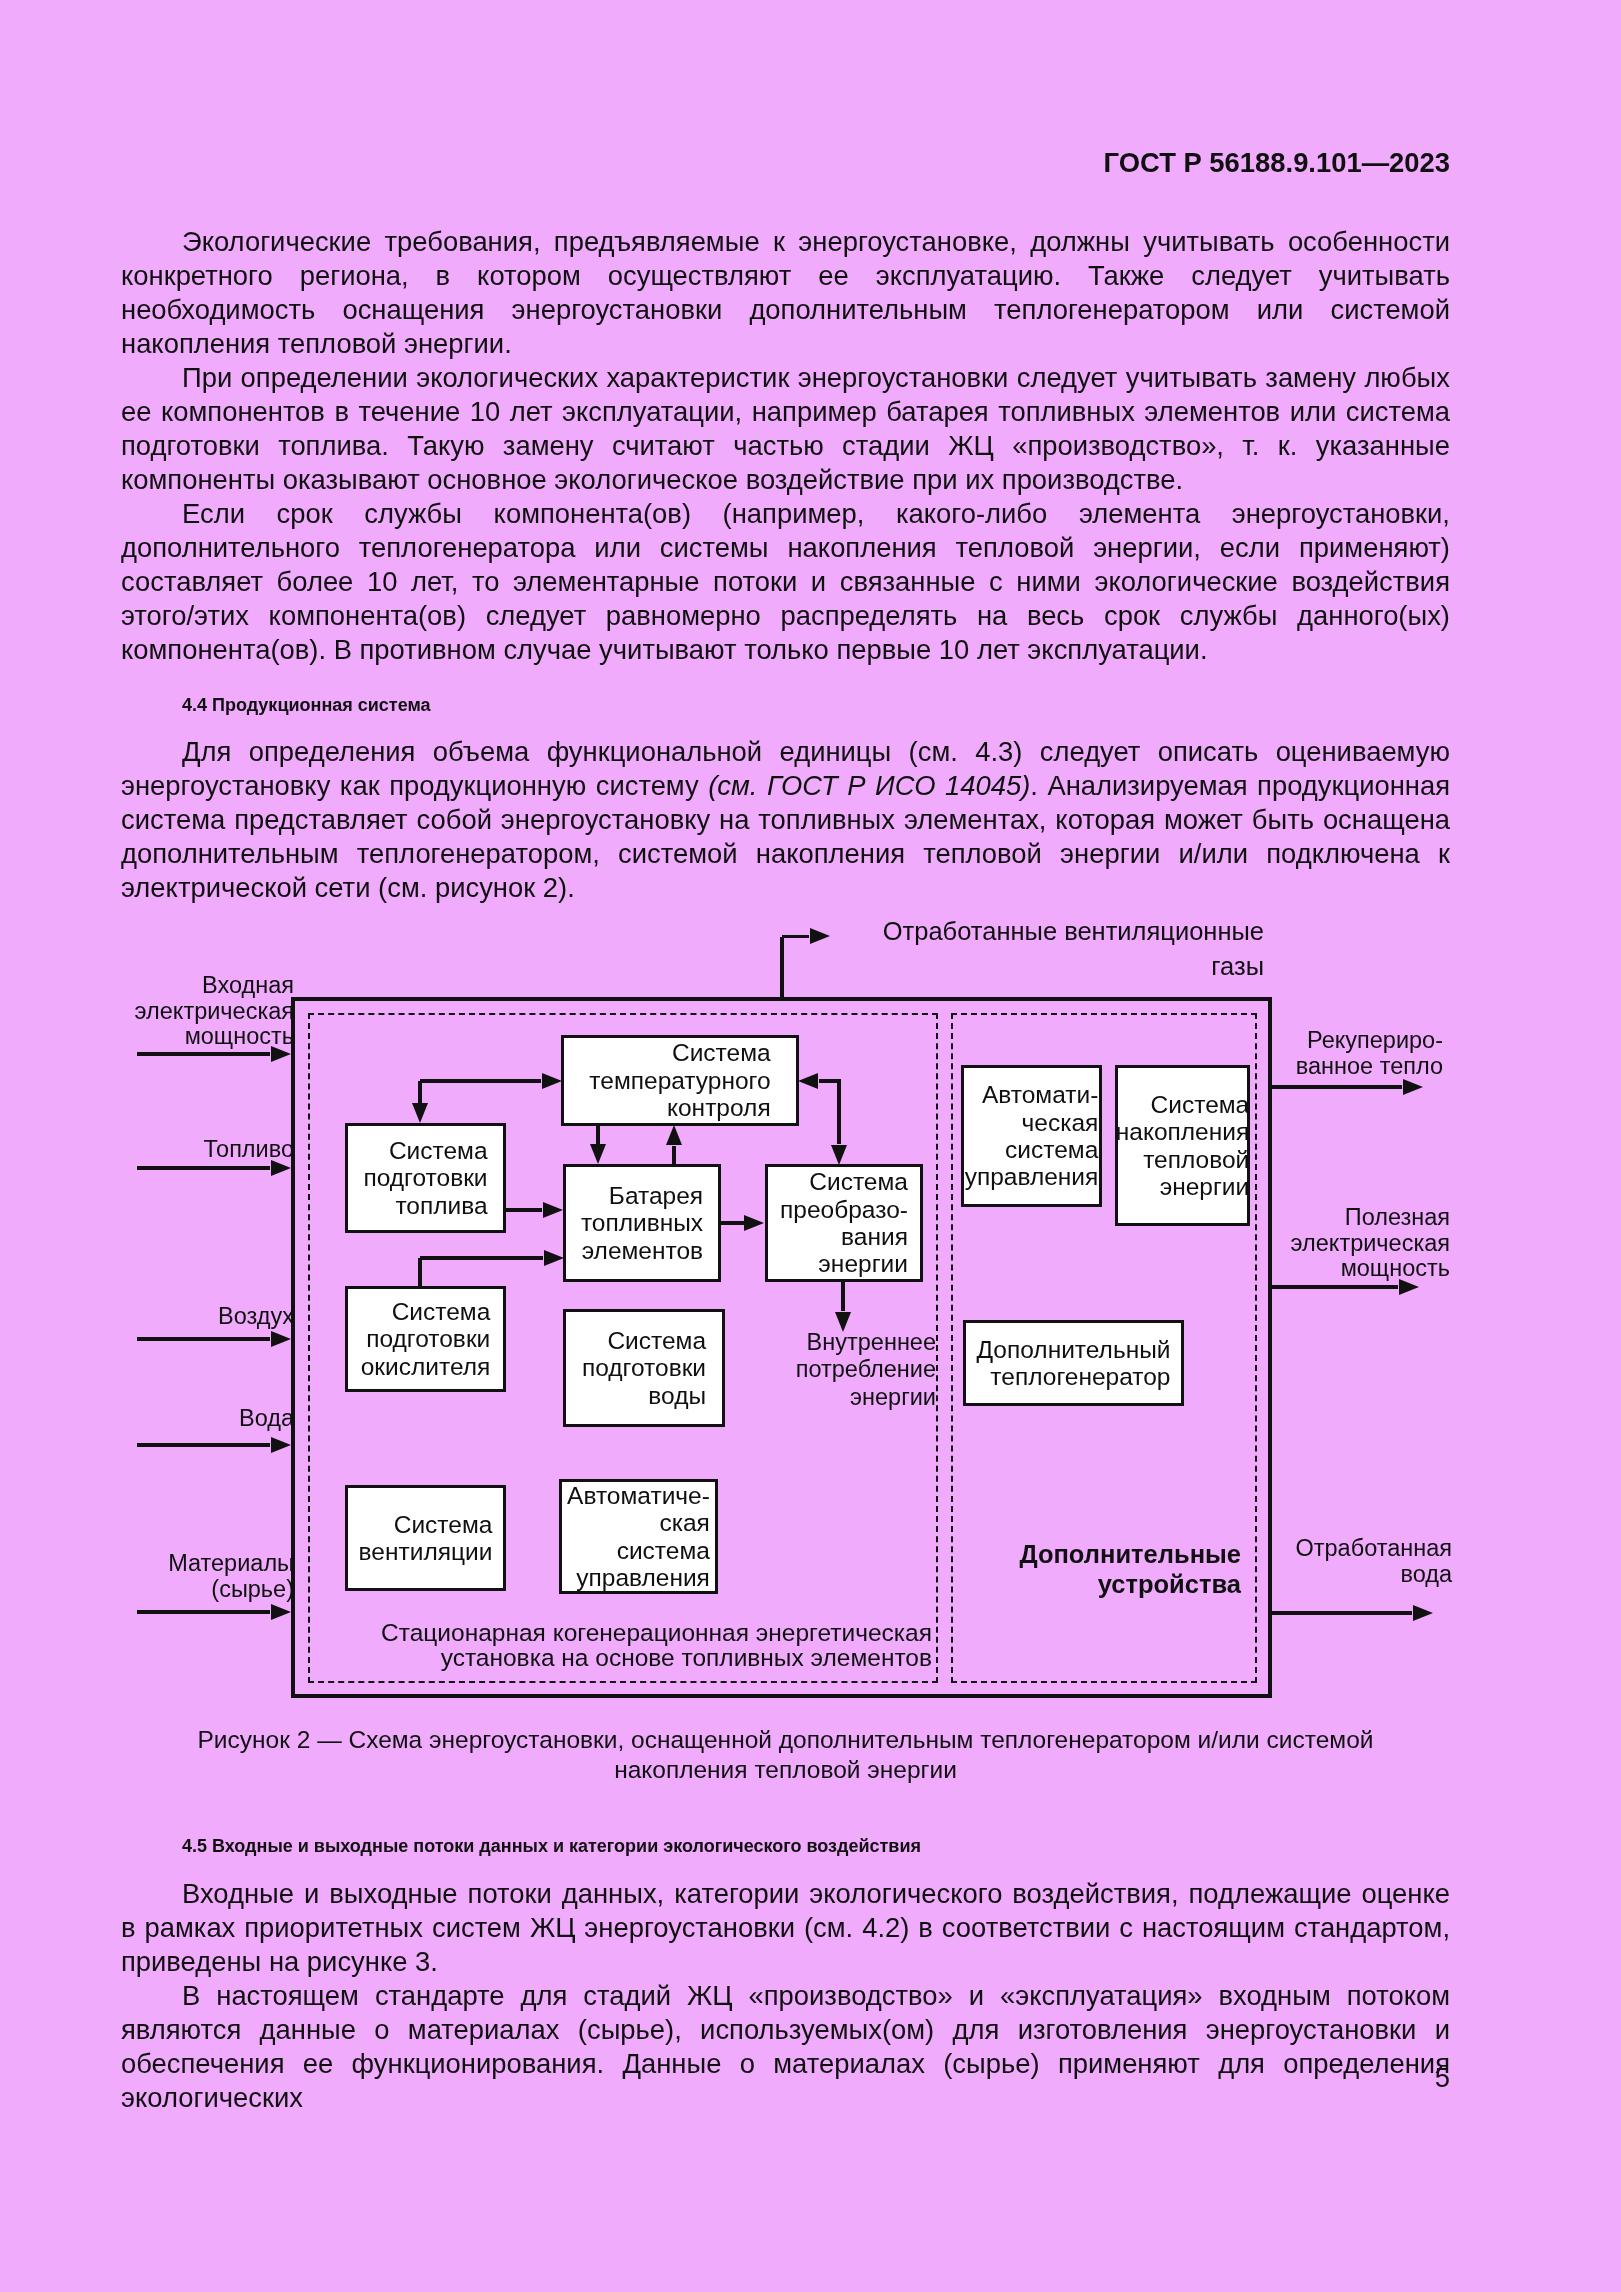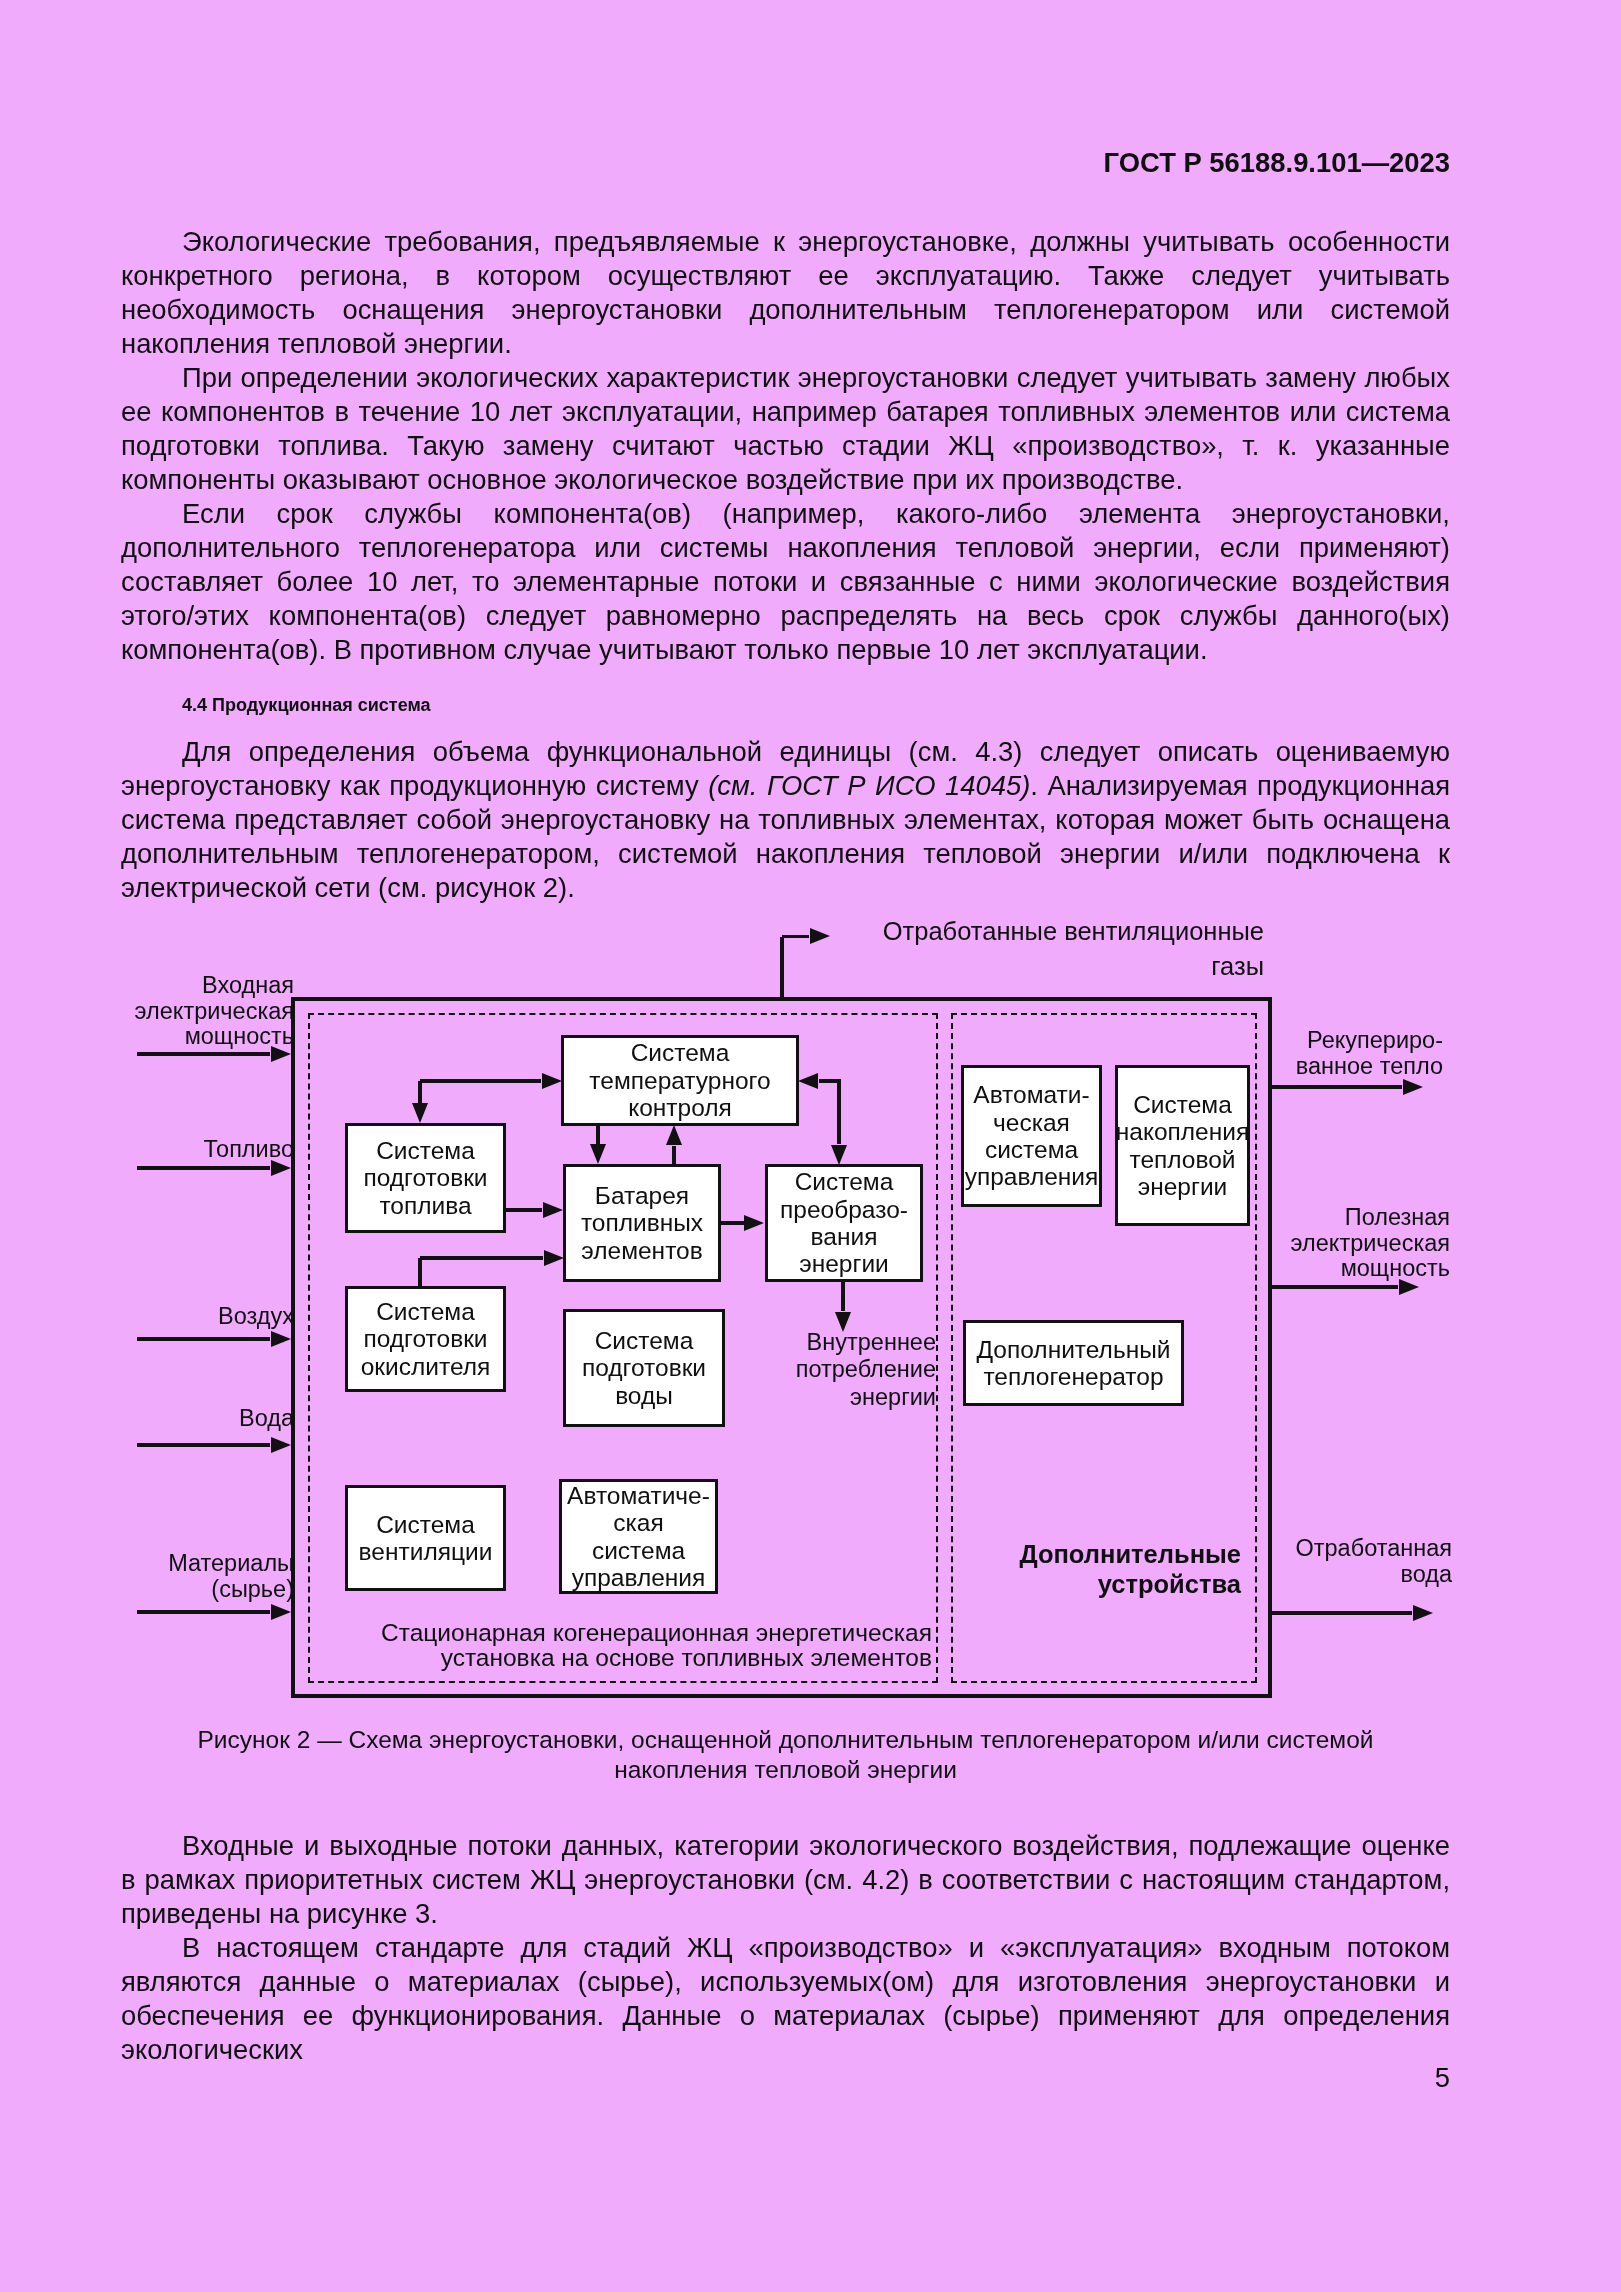"Система" .dbox { text-align: center -> right }
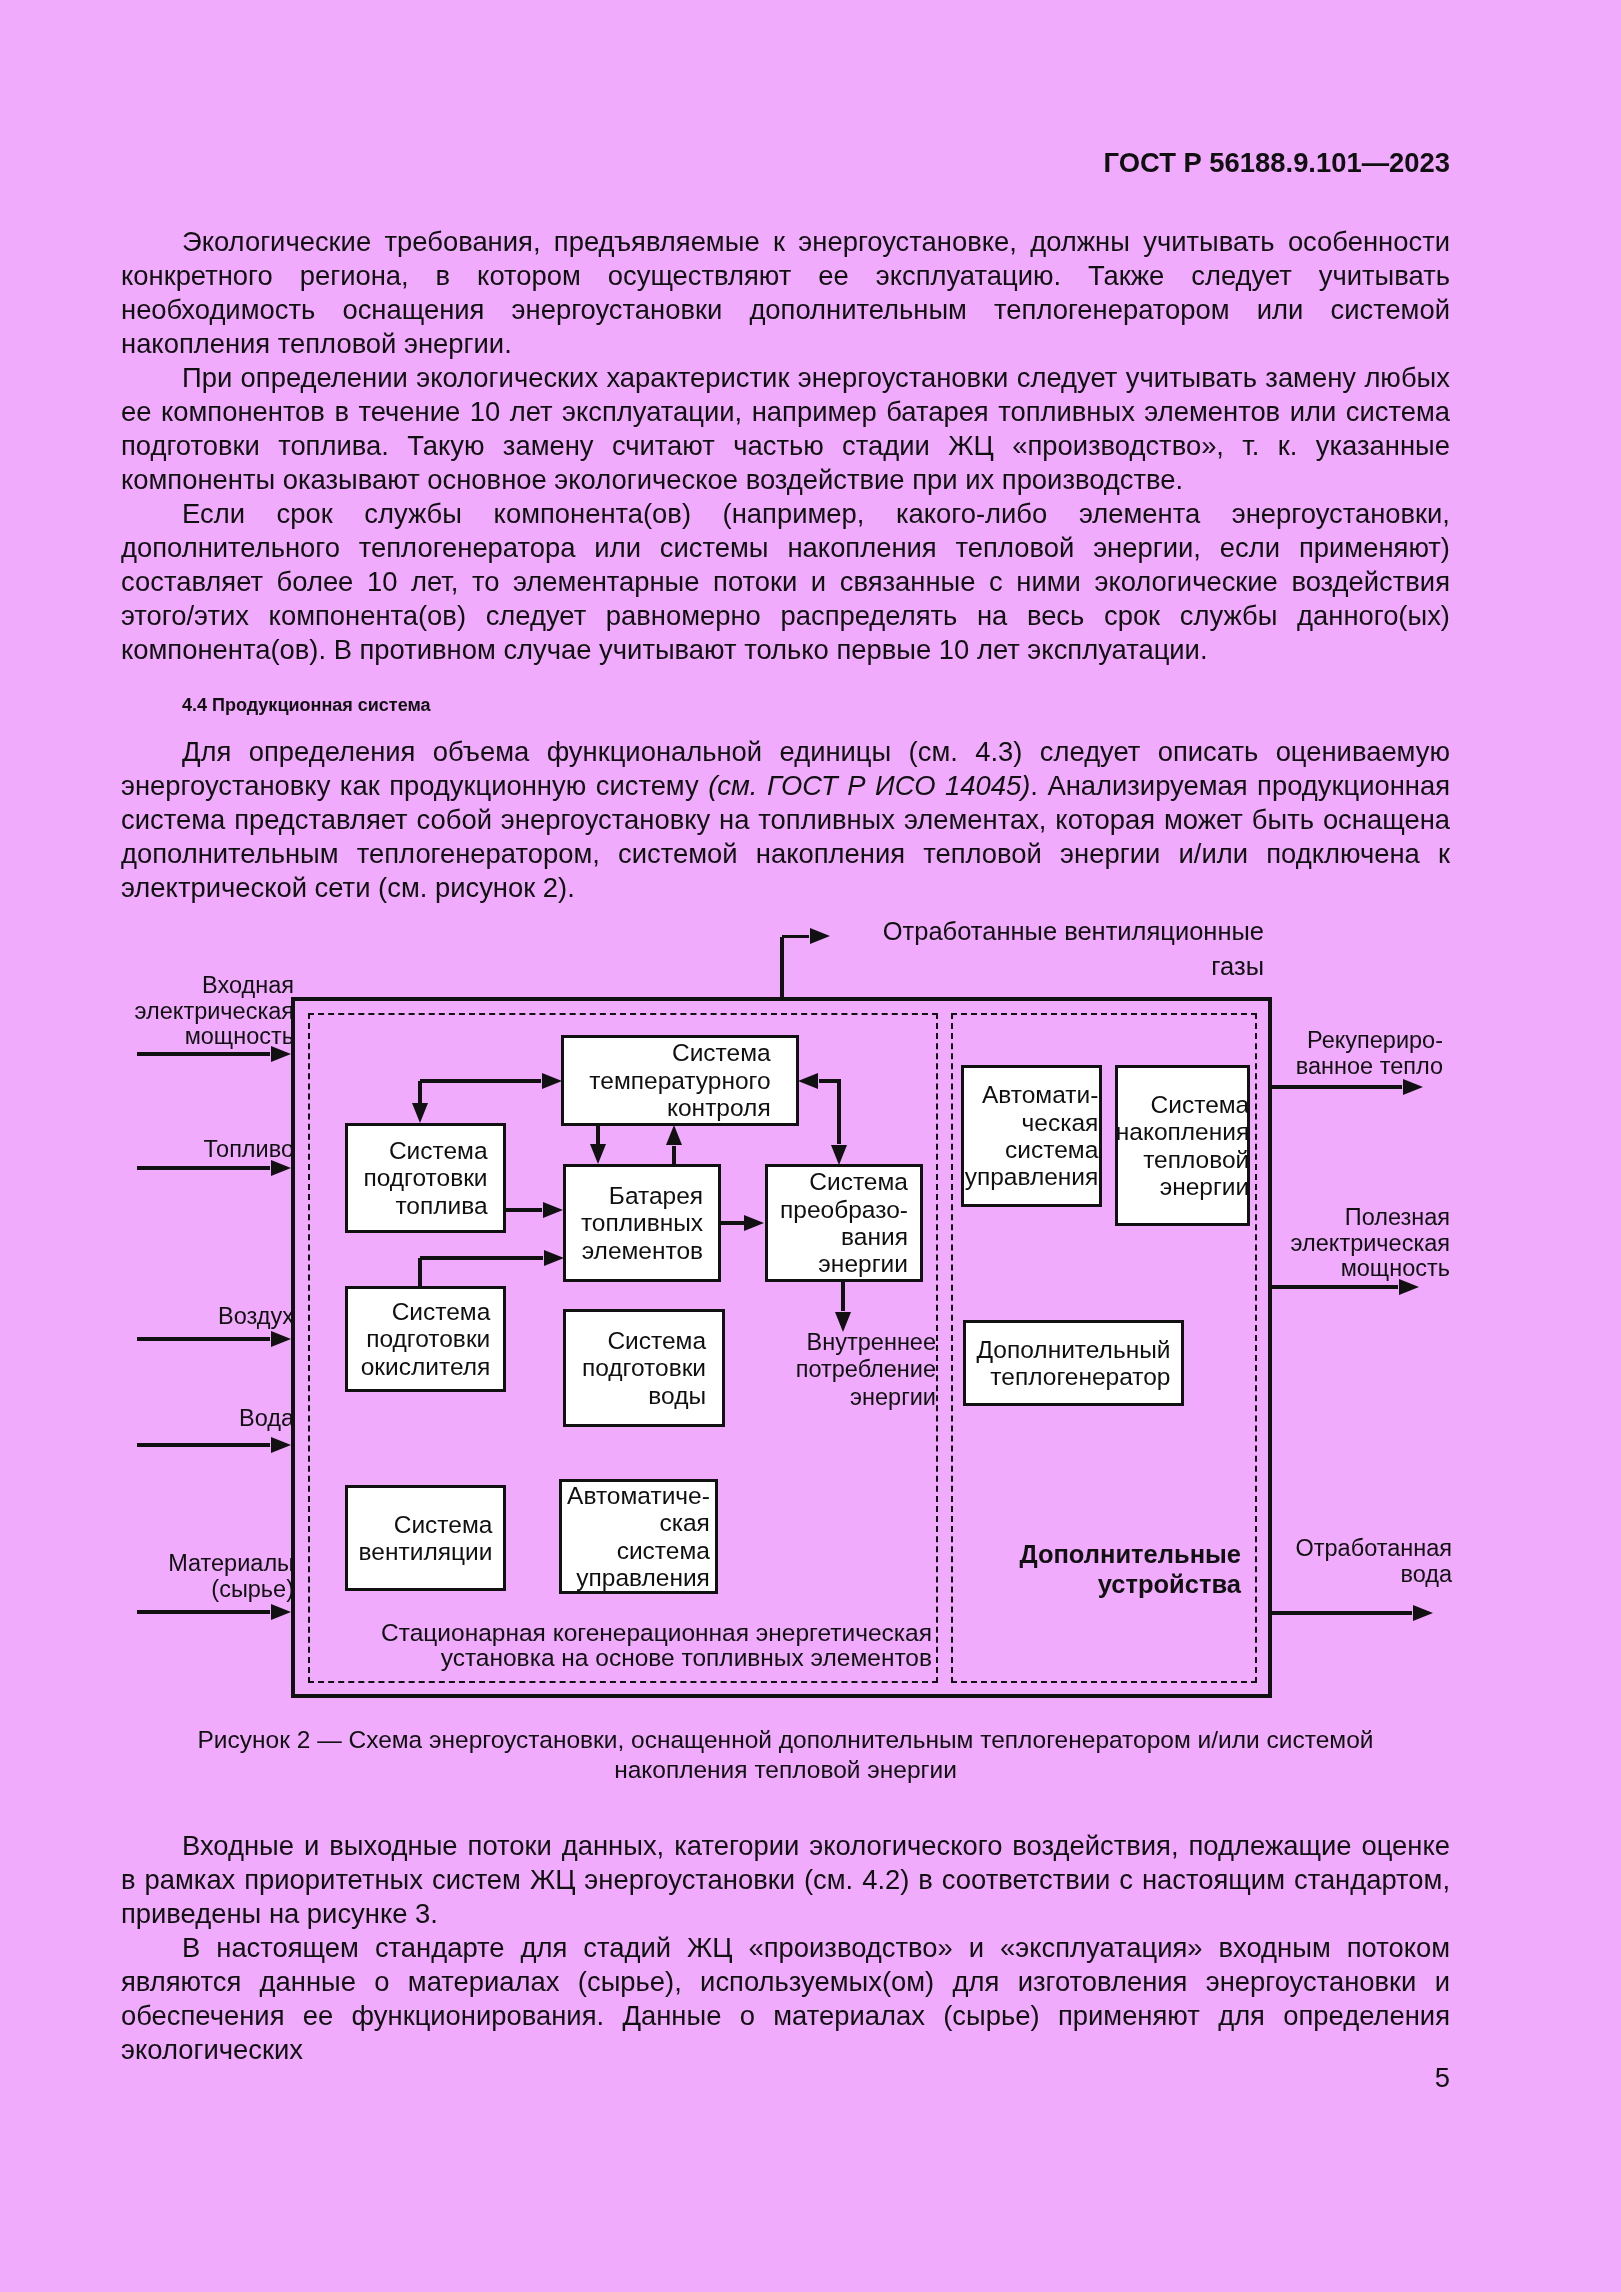"4.5 Входные и выходные потоки" h2.sect { html: none -> <h2>4.5 Входные и выходные потоки данных и категории экологического воздействия</h2> }
